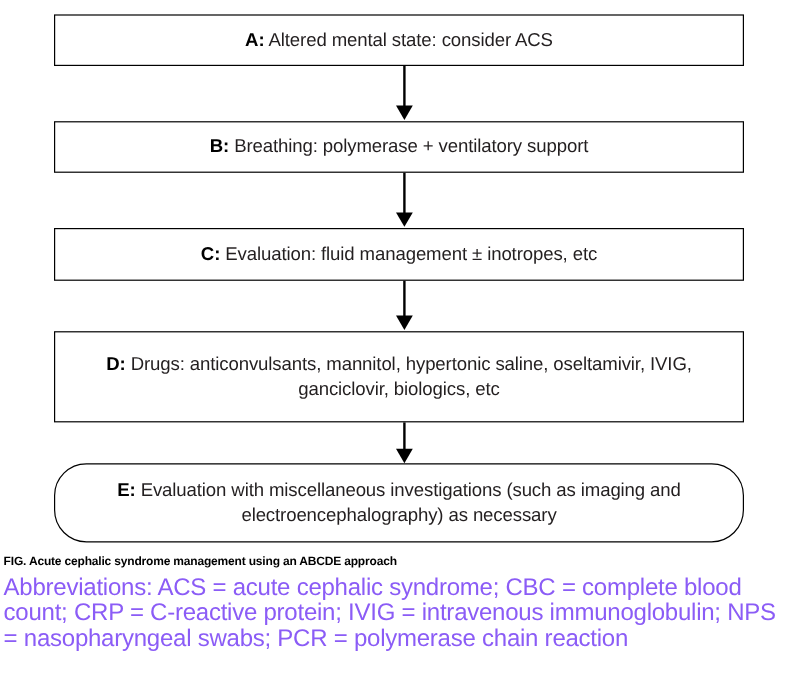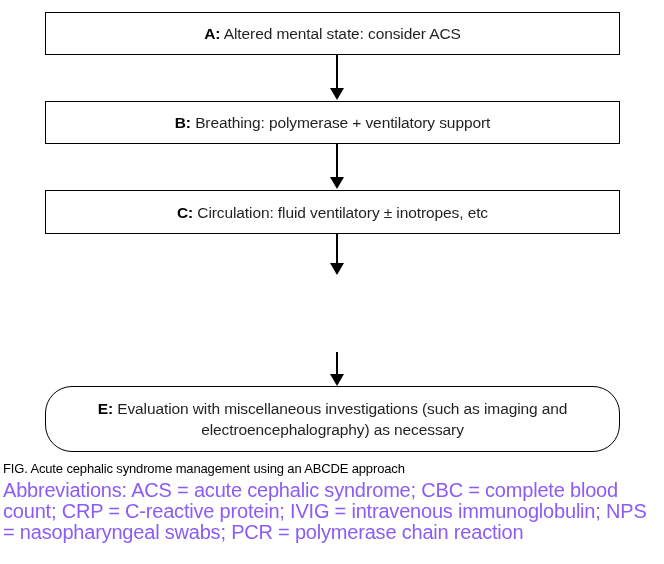"Circulation: fluid ventilatory ±" span { text: Circulation: fluid ventilatory -> Evaluation: fluid management }
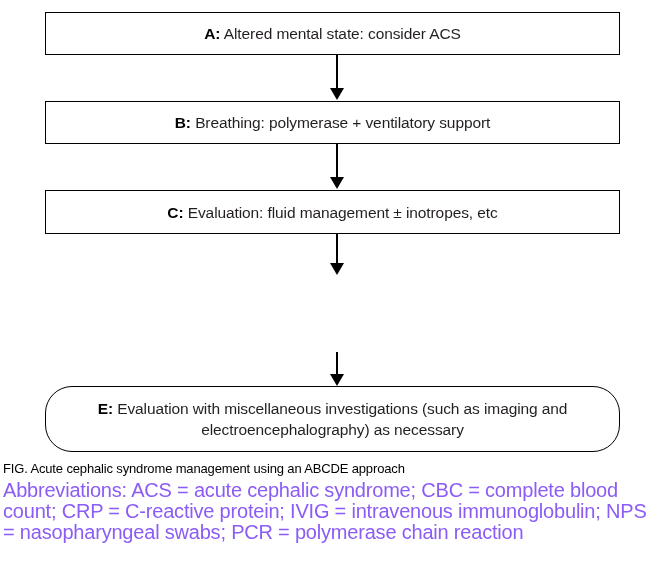"D: Drugs: anticonvulsants, mannitol," div.node { html: none -> <div> <div><span>D:</span> <span>Drugs: anticonvulsants, mannitol, hypertonic saline, oseltamivir, IVIG, ganciclovir, biologics, etc</span></div> </div> }
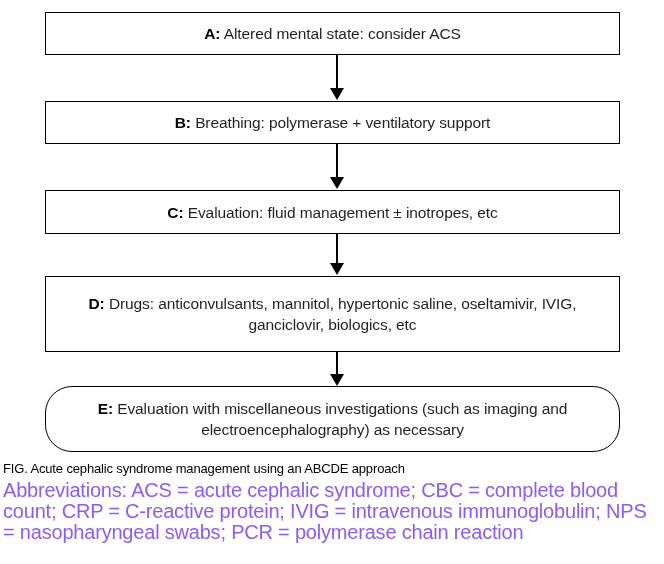"FIG. Acute cephalic syndrome management" .caption-title { font-size: 13px -> 10px; font-weight: normal -> bold }
